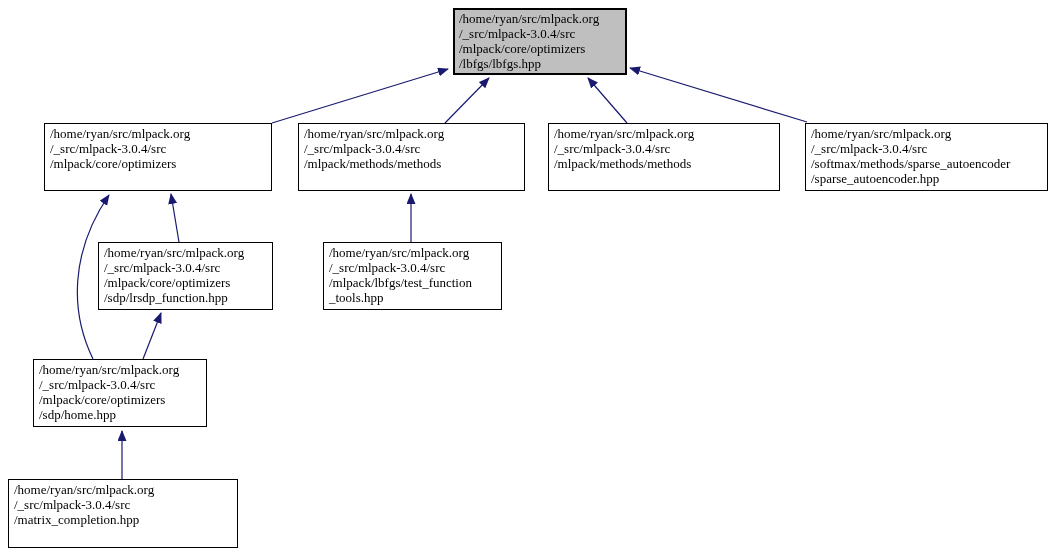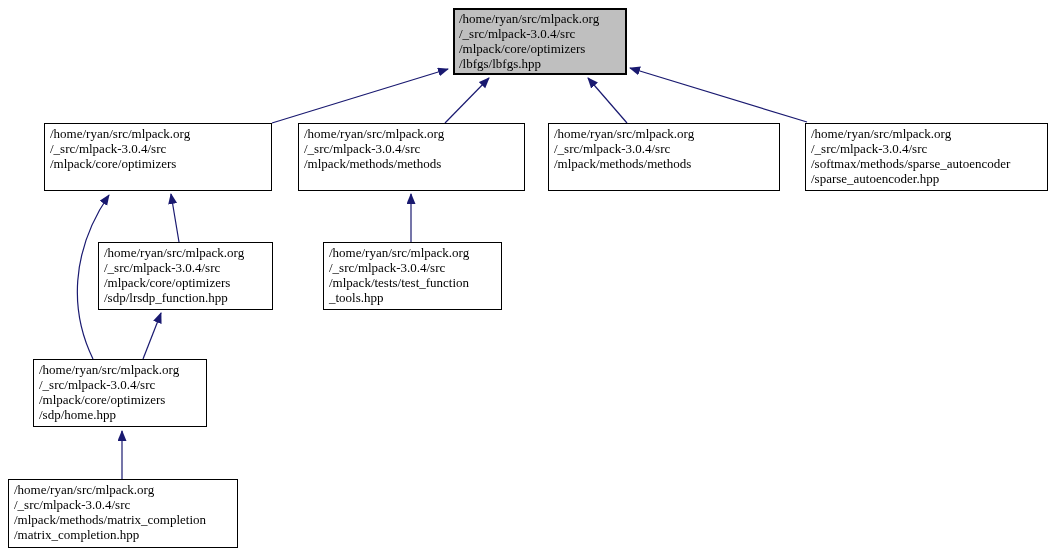"/mlpack/tests/test_function" div.ln { text: /mlpack/tests/test -> /mlpack/lbfgs/test }
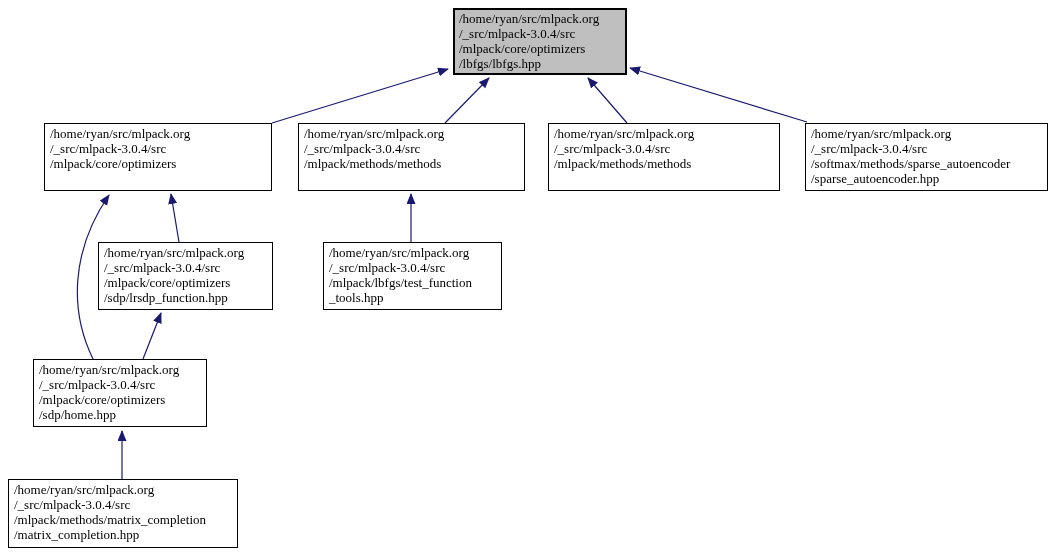"/mlpack/methods/matrix_completion" div.ln { html: <div>/mlpack/methods/matrix_completion</div> -> none }
